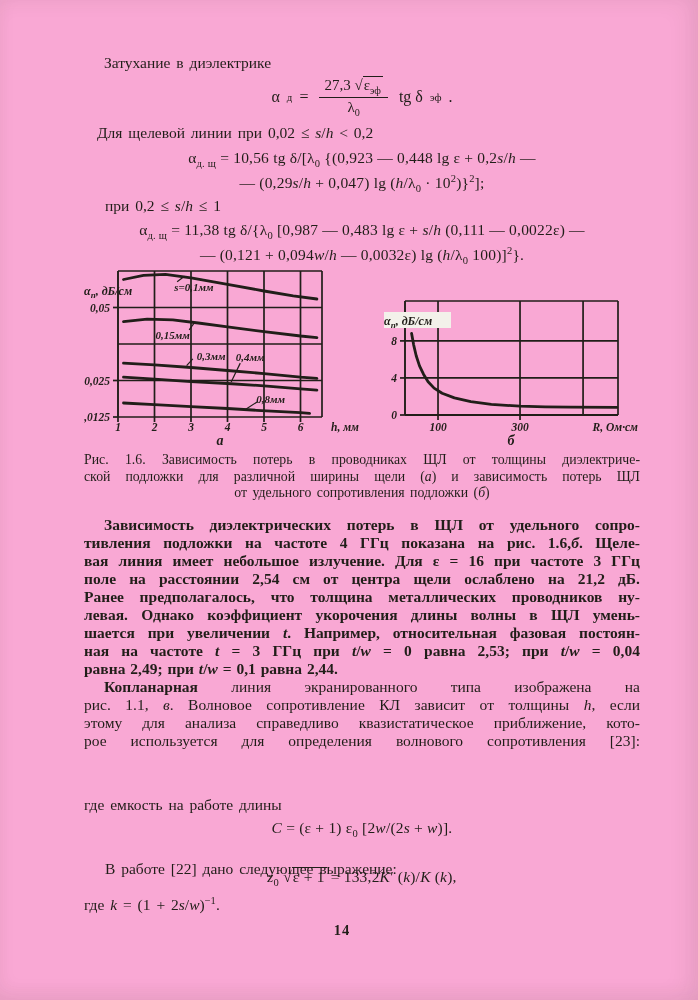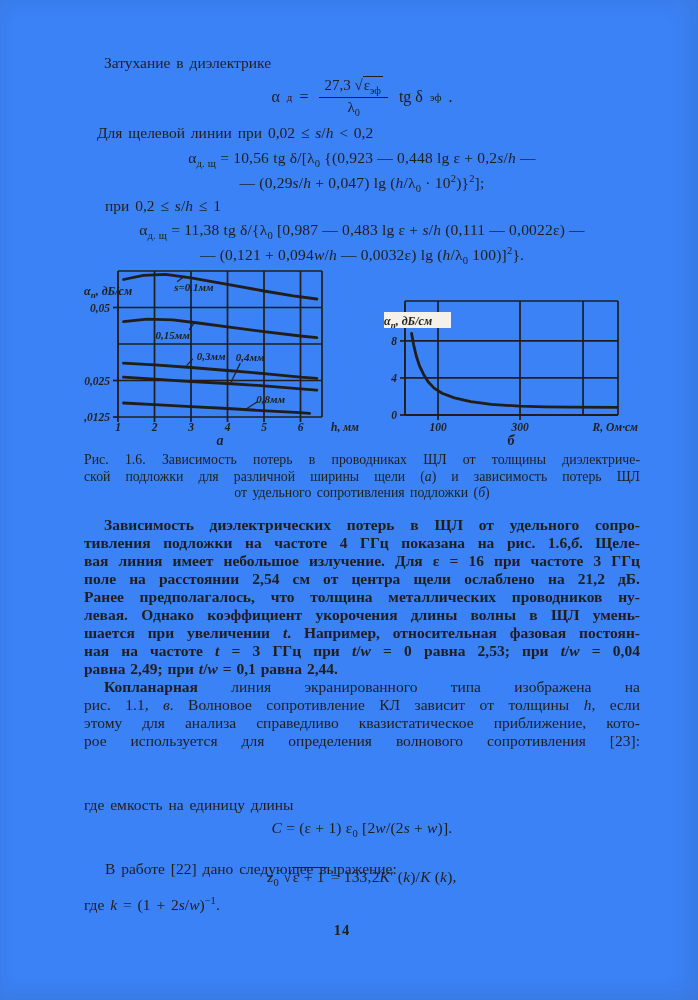"Затухание в диэлектрике" .page { background: #3b82f6 -> #f9a8d4 }
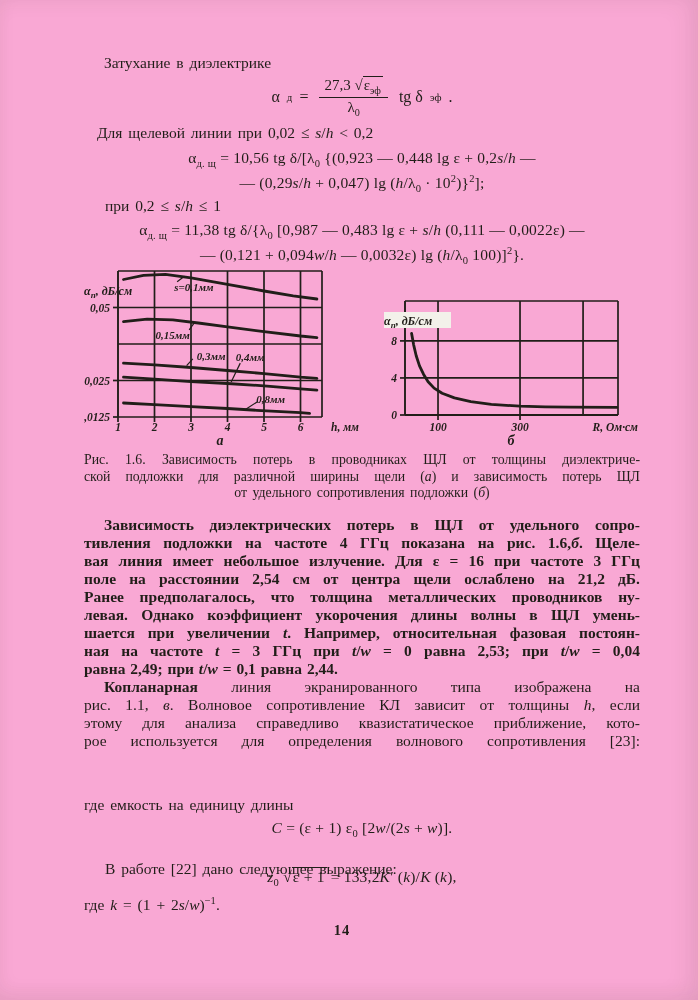"где емкость на единицу длины" div.blk { text: единицу -> работе }
